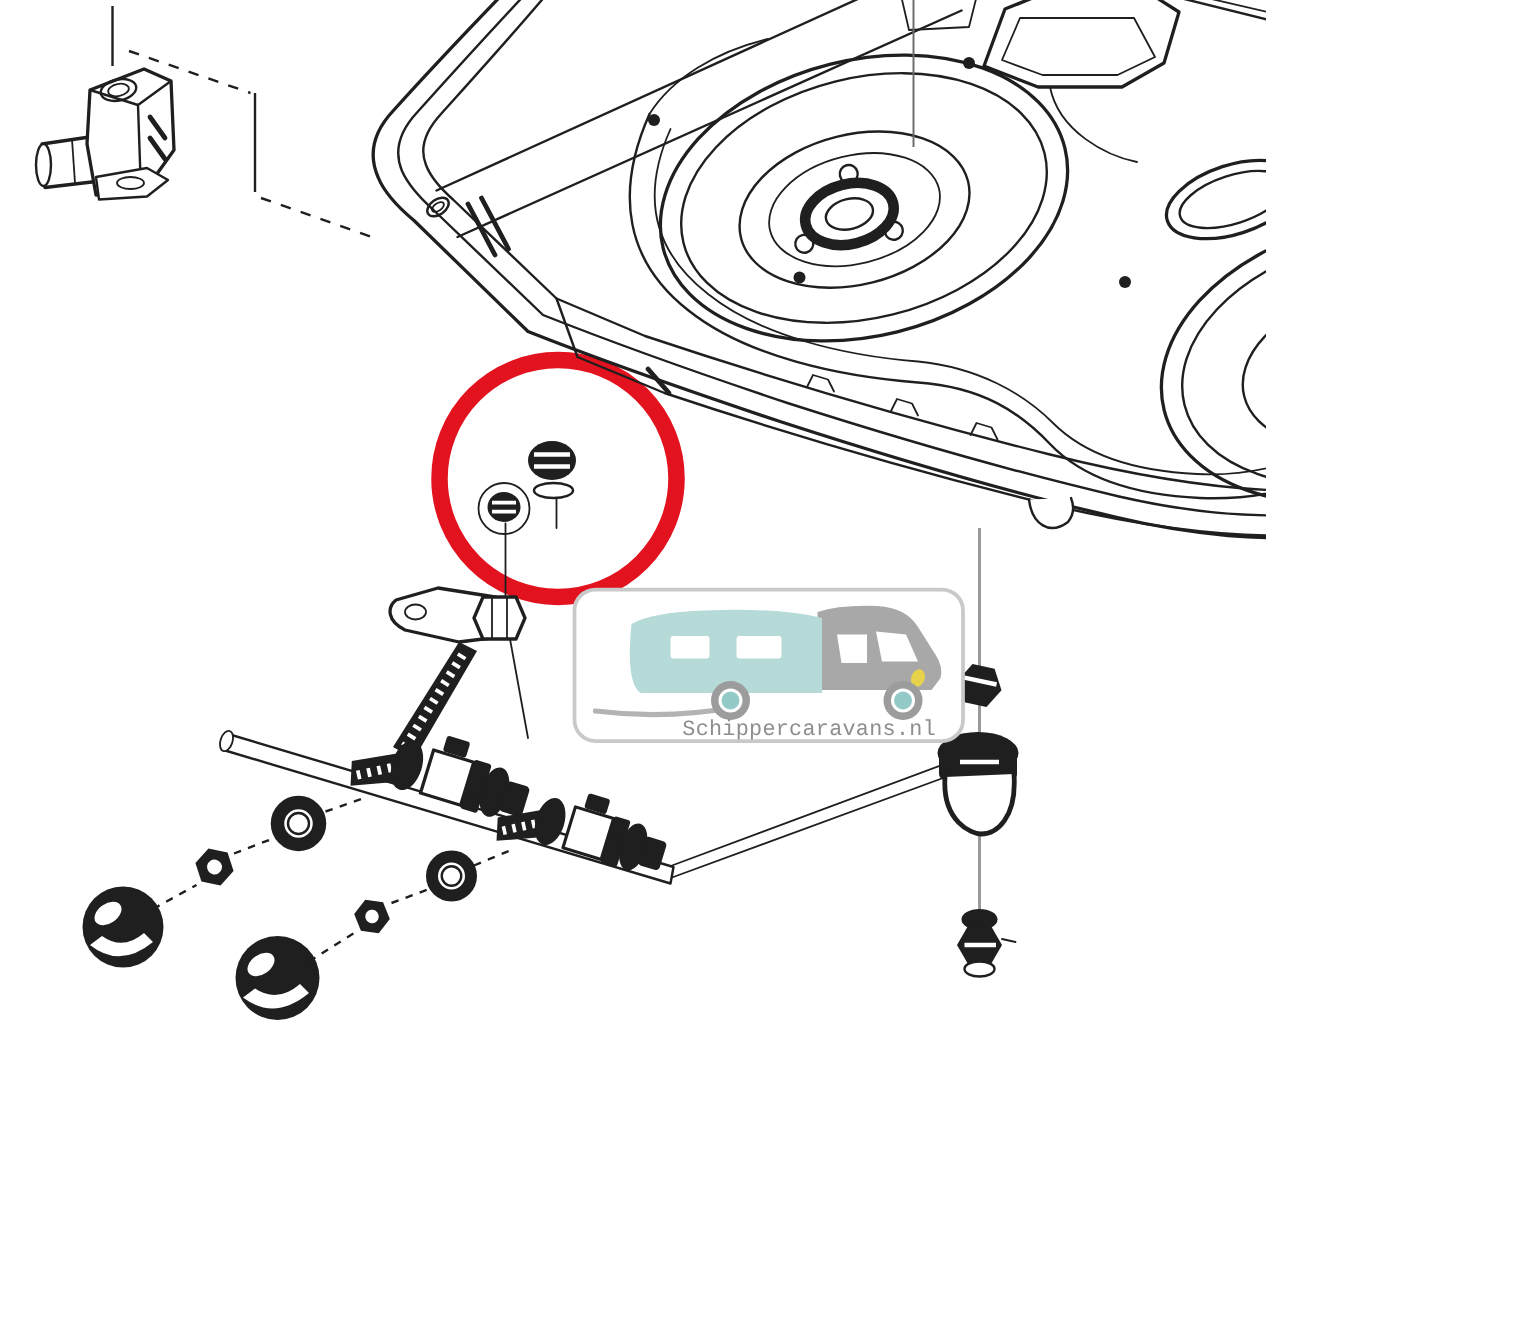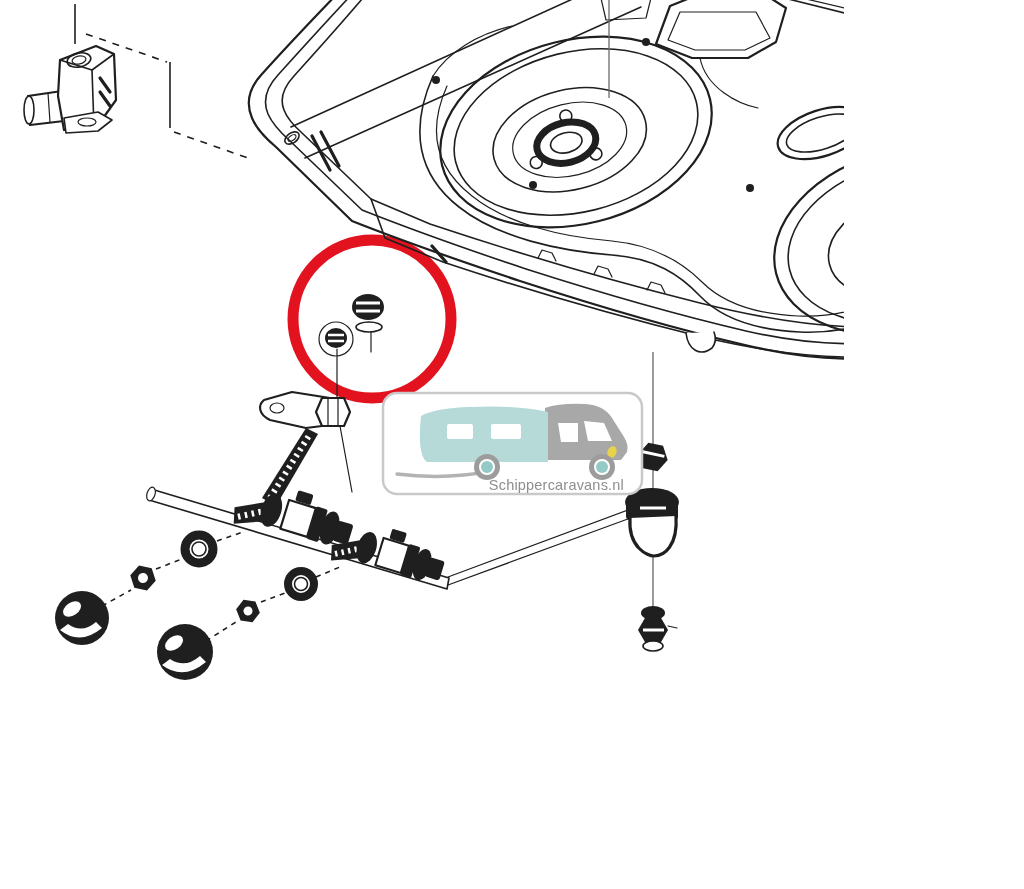"Schippercaravans.nl" #stage { font-family: Liberation Sans, sans-serif -> Liberation Mono, monospace }
